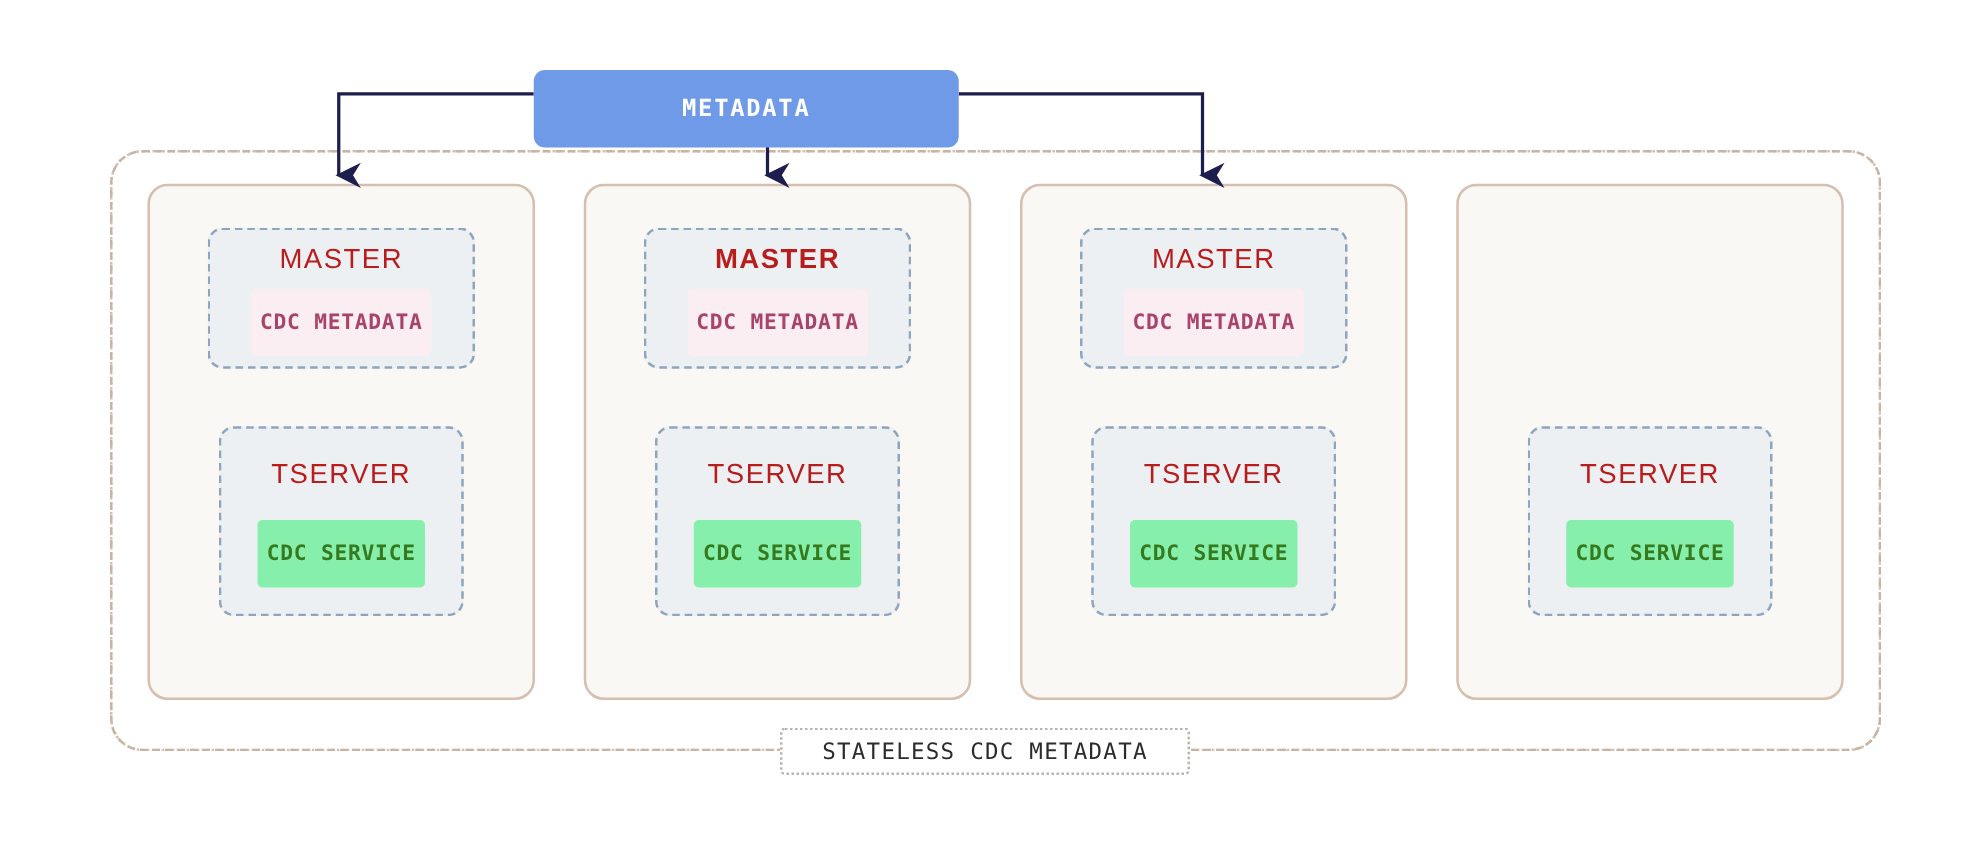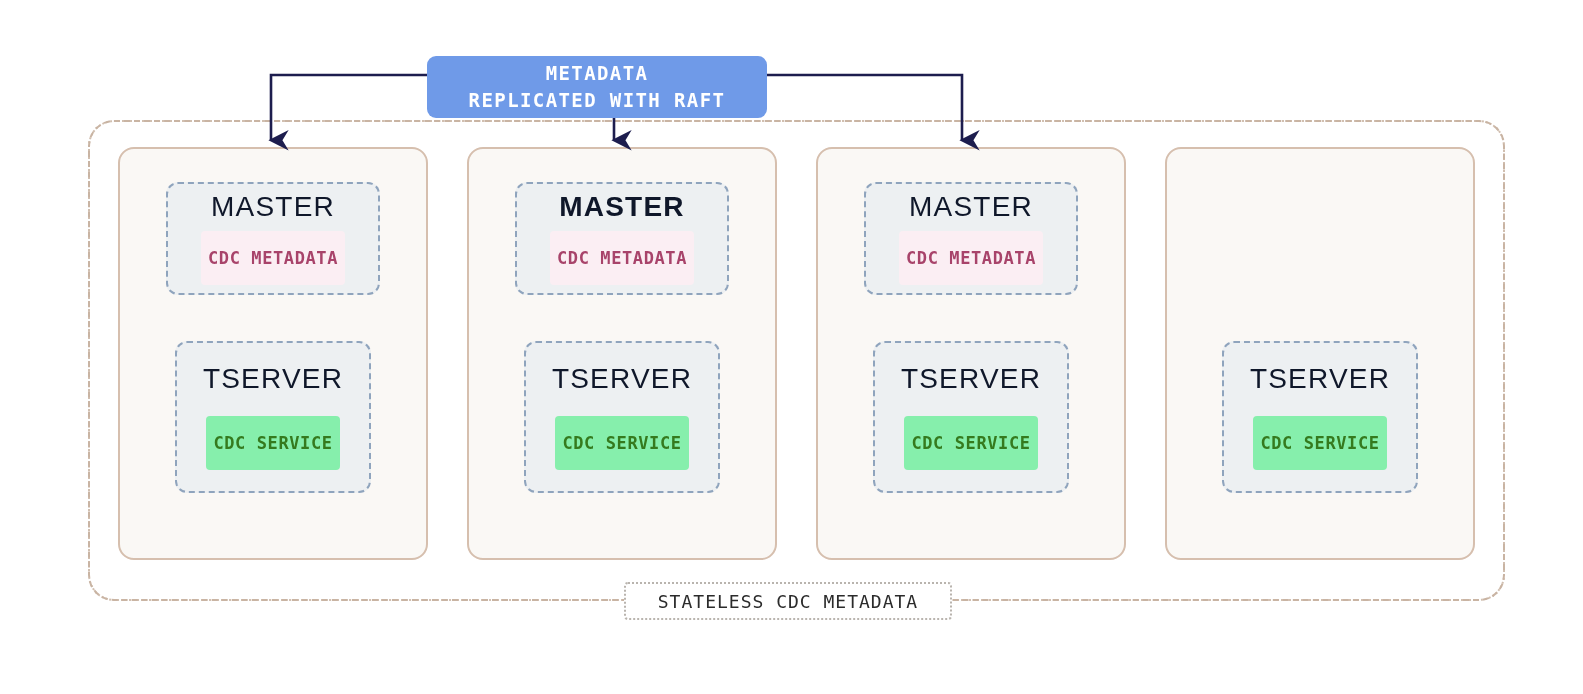"REPLICATED WITH RAFT" div.mline { html: <div>REPLICATED WITH RAFT</div> -> none }
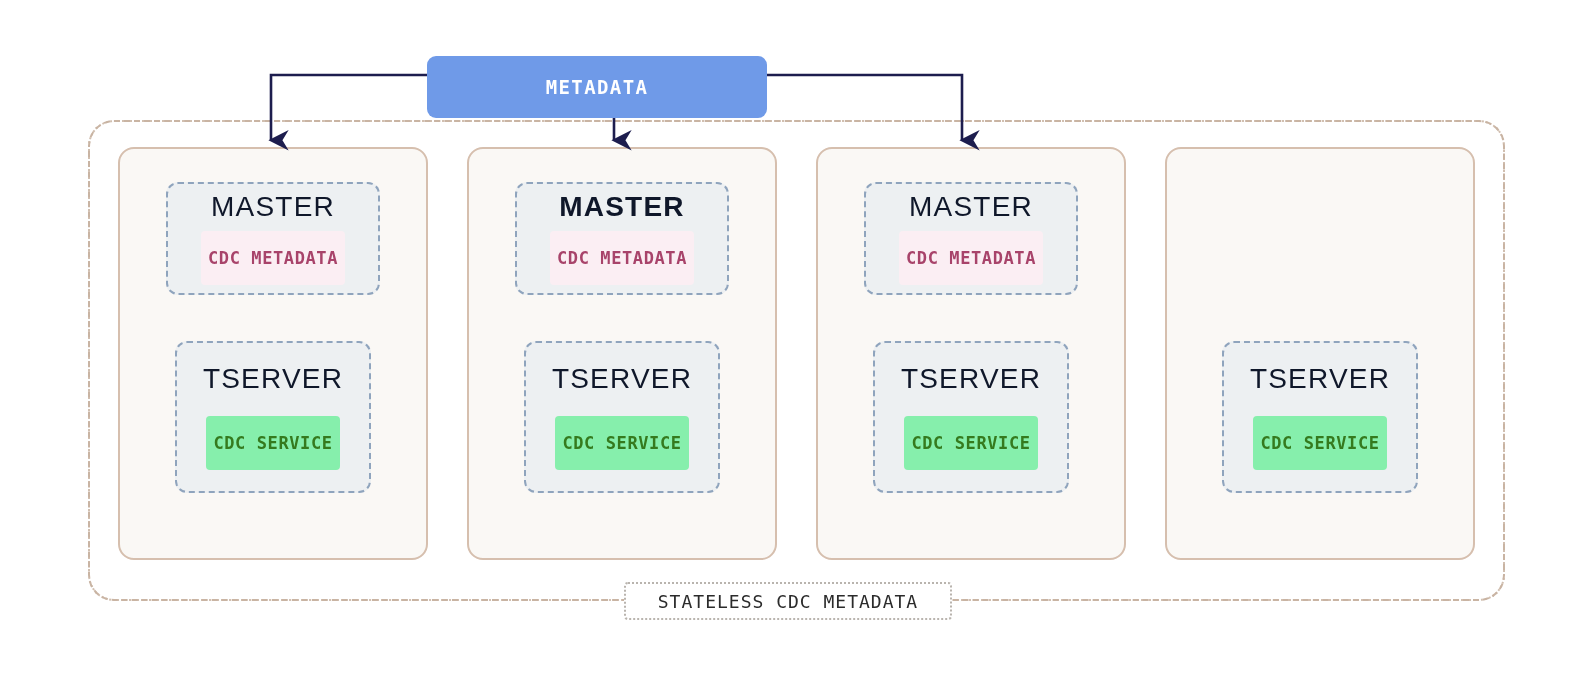"MASTER" .role-label { color: #0f172a -> #b91c1c; font-size: 28px -> 22px }
